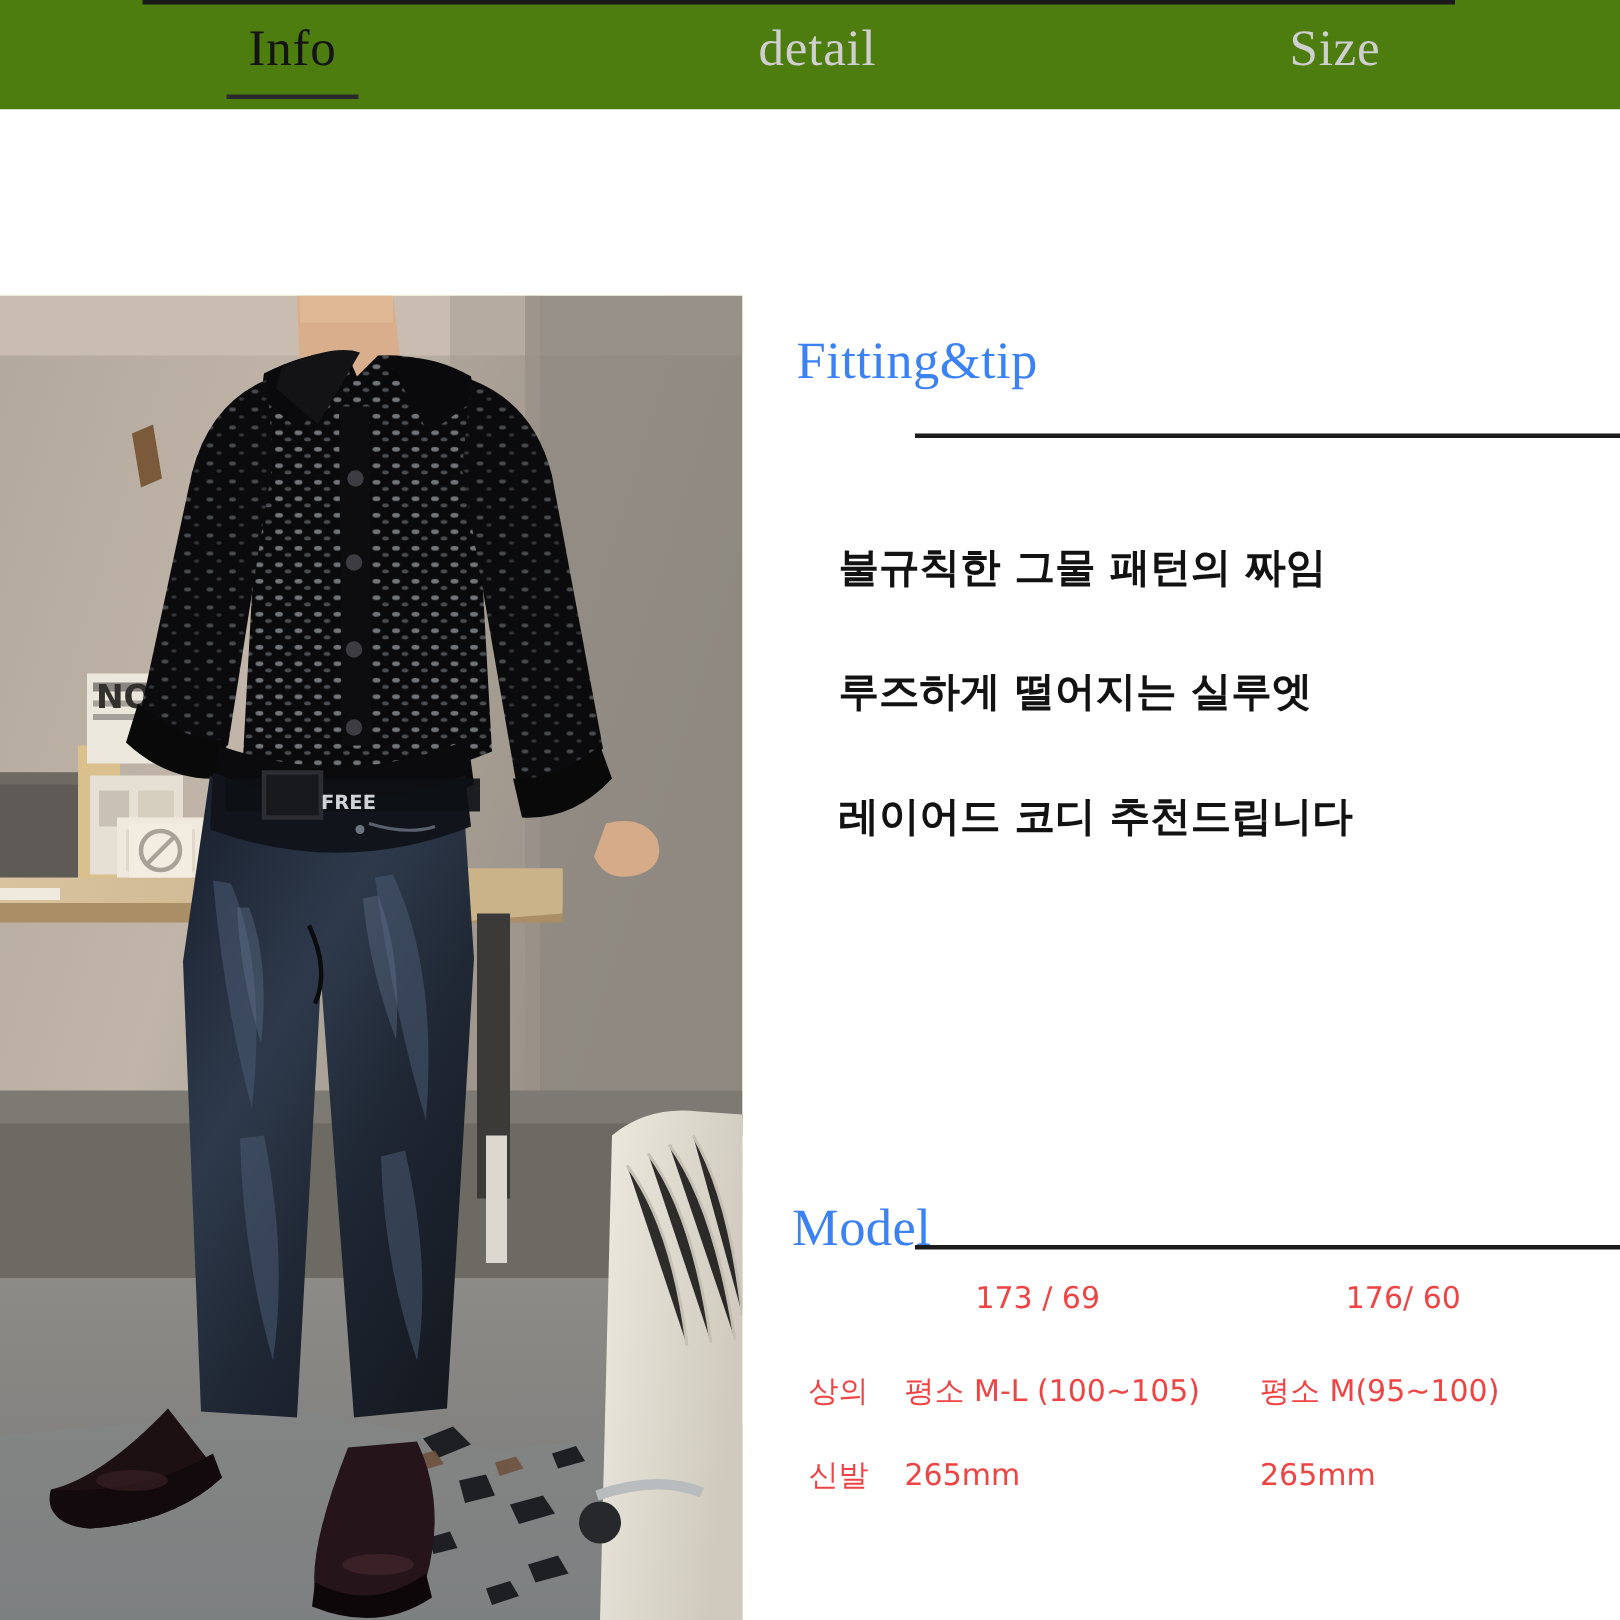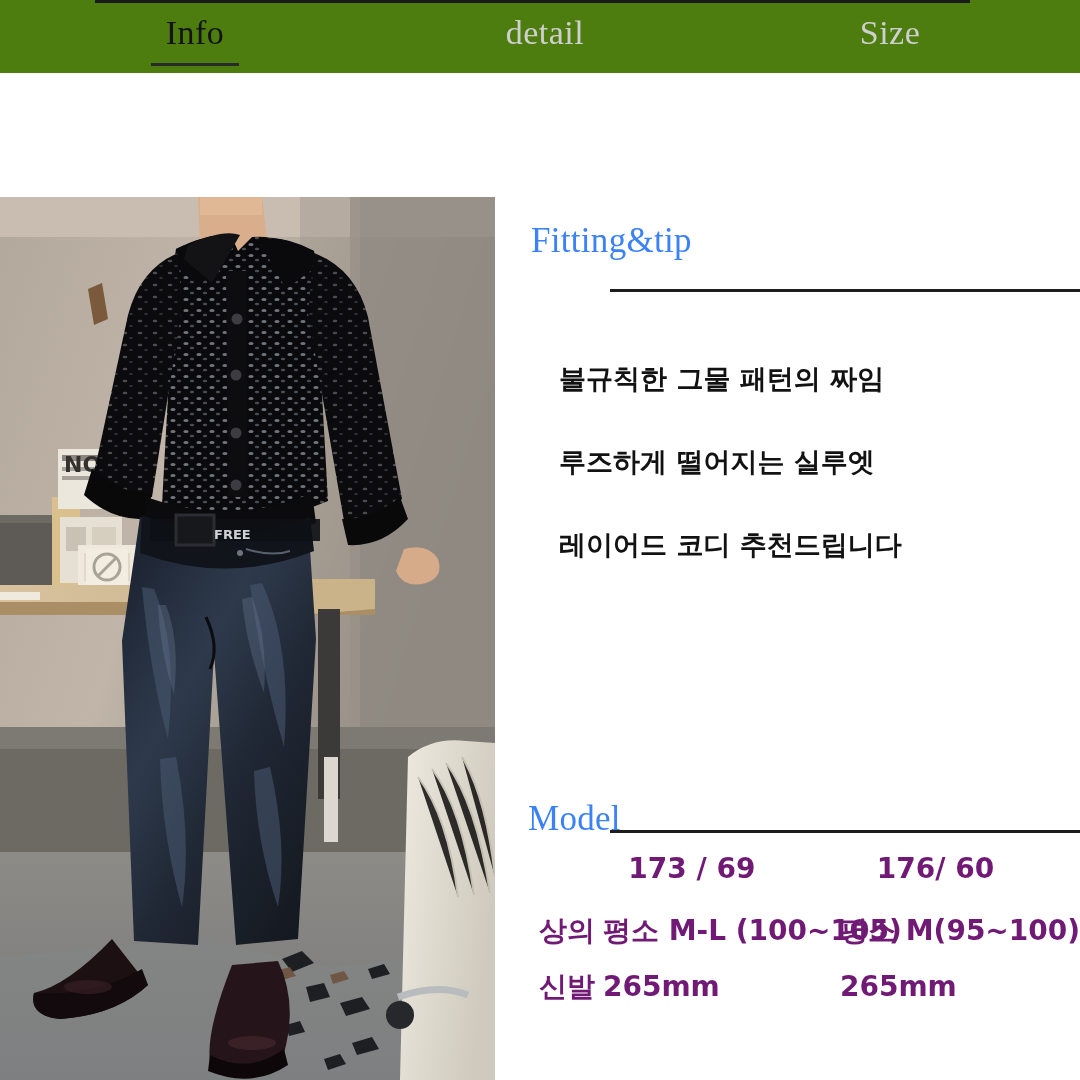"173 / 69" .mt-cell { color: #701a75 -> #ef4444; font-size: 28px -> 20px; font-weight: bold -> normal }
